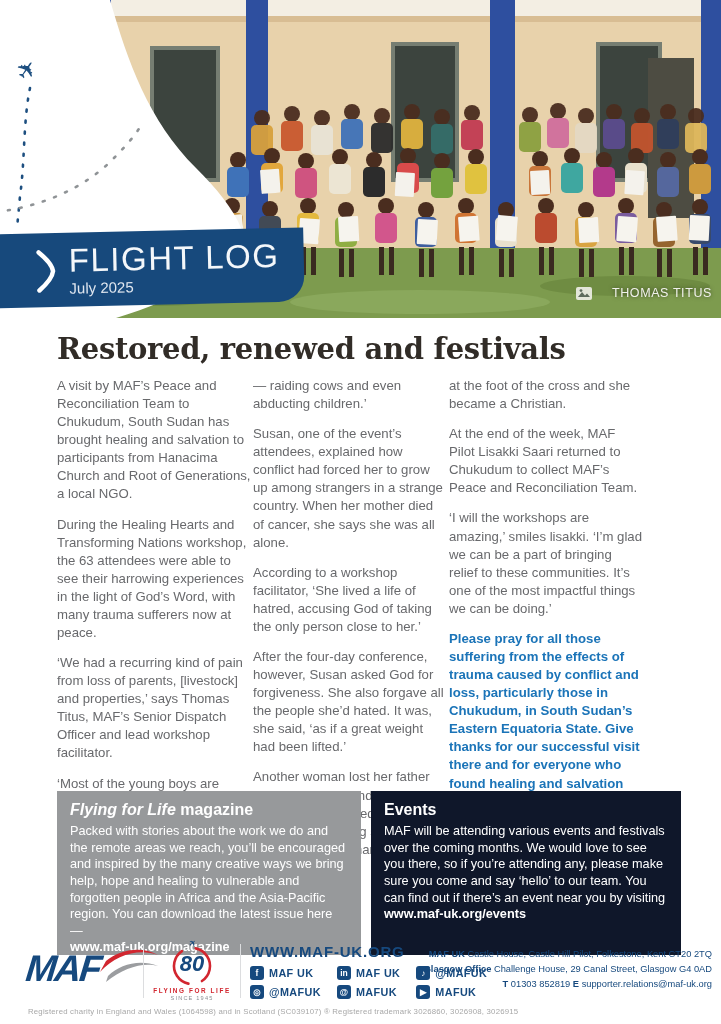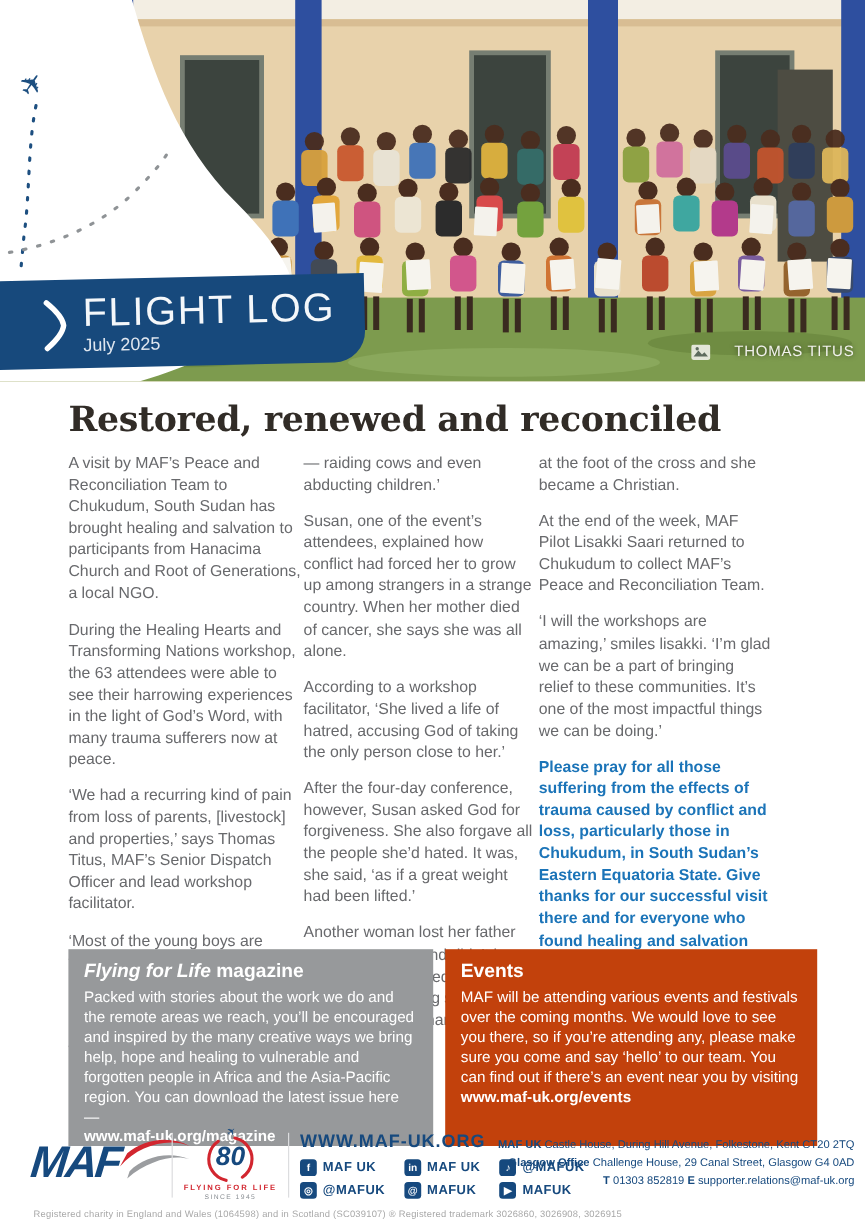"Restored, renewed and reconciled" h1.headline { text: reconciled -> festivals }
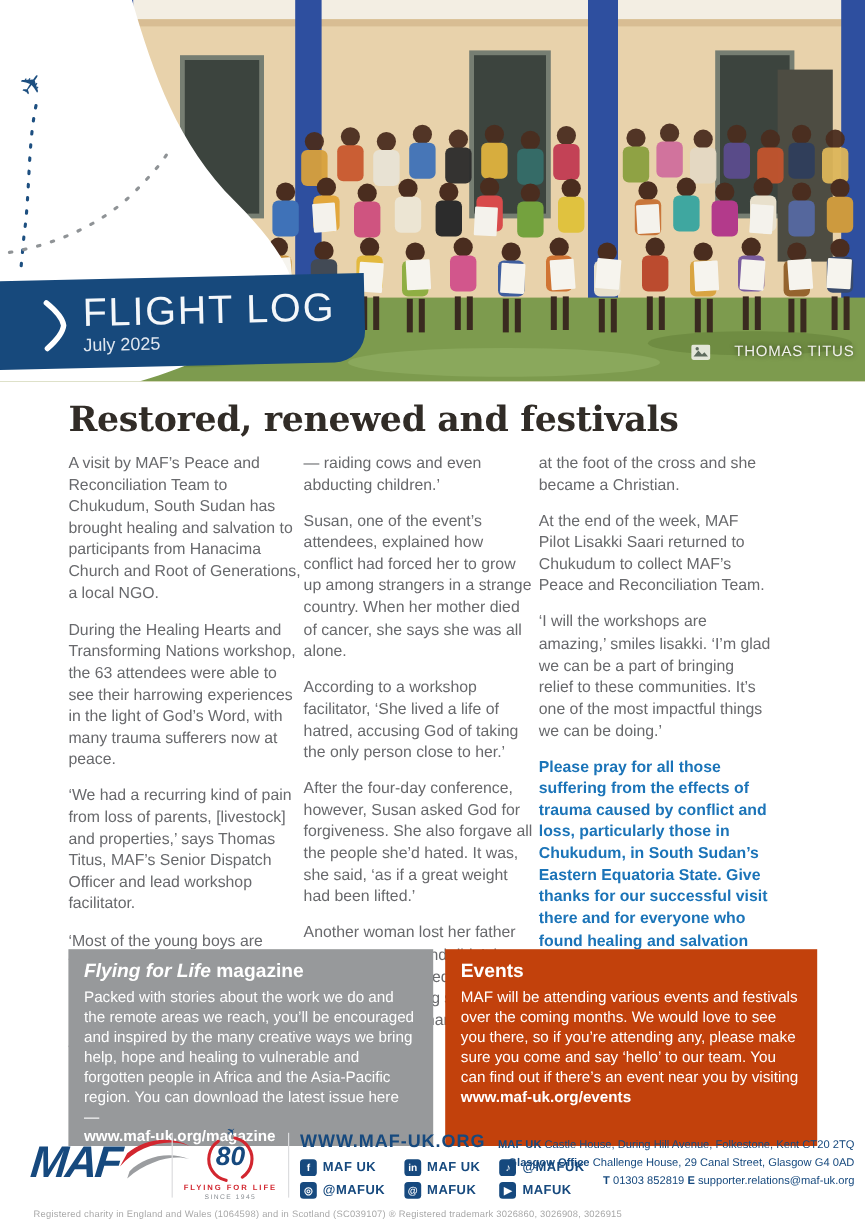"Events" .box-red { background: #c2410c -> #0f172a }
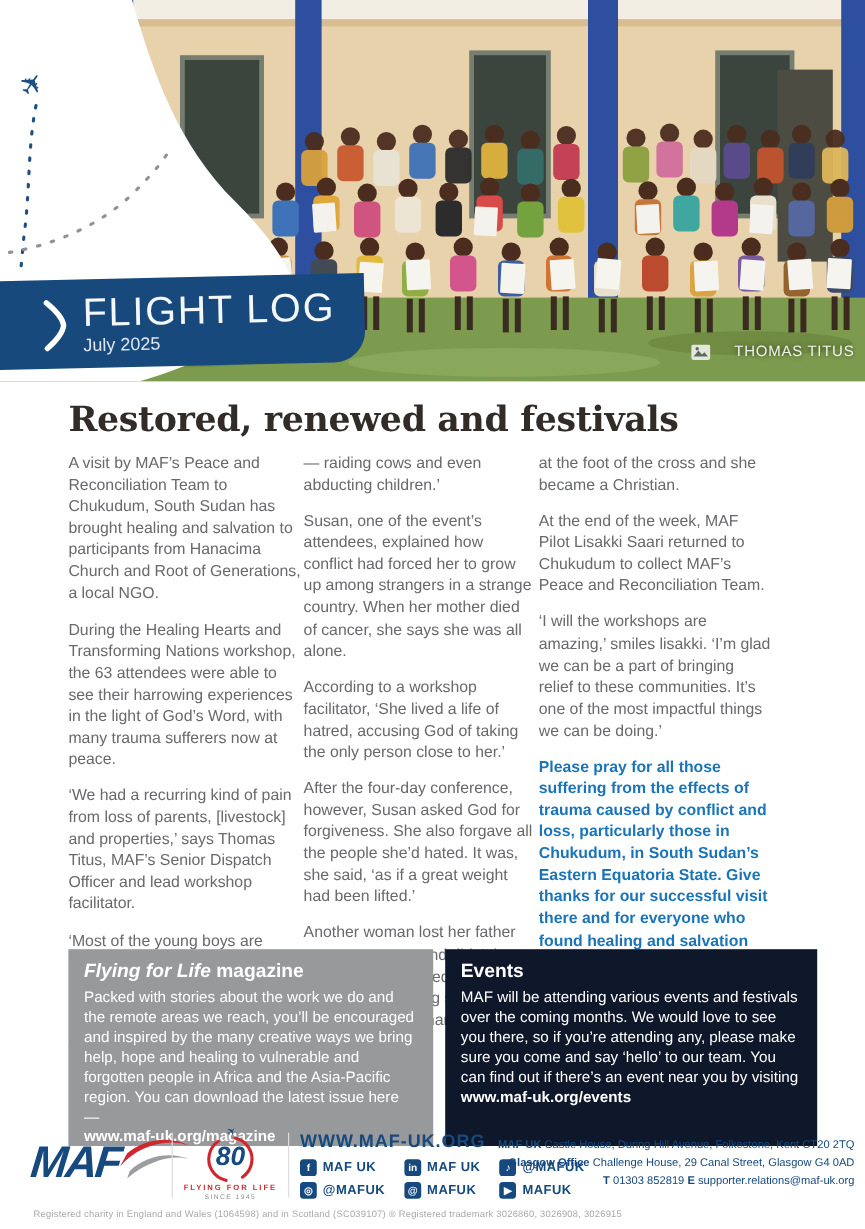"Castle House, During Hill Avenue," span { text: During Hill Avenue -> Castle Hill Pilot }
